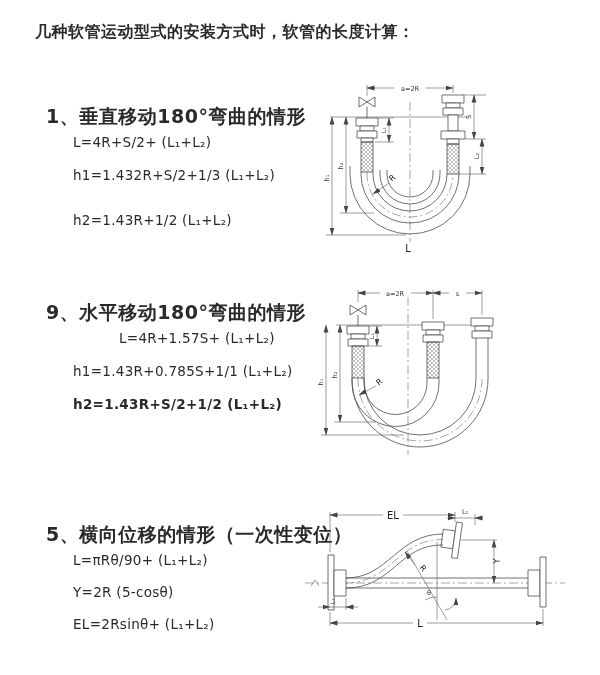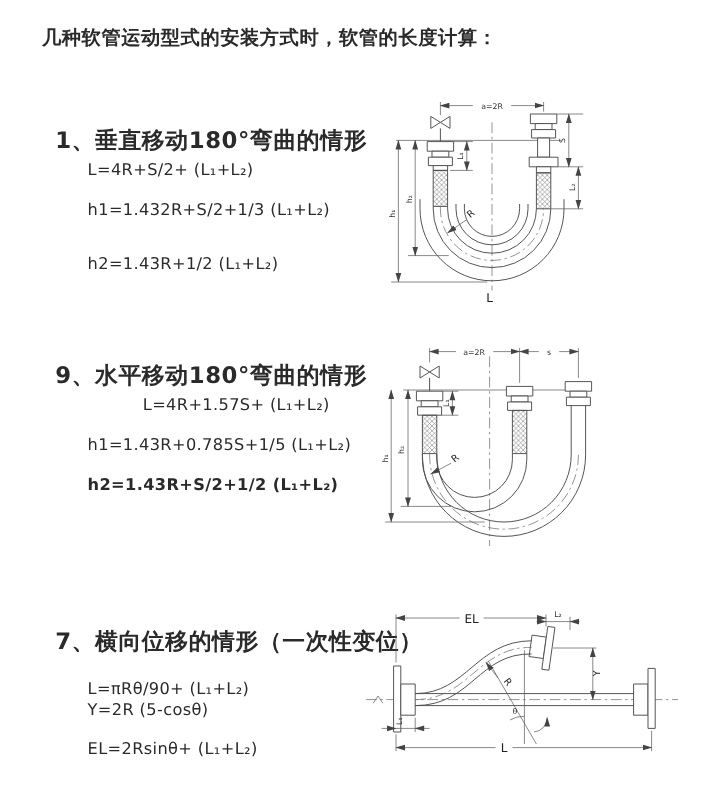"h1=1.43R+0.785S+1/5 (L₁+L₂)" div.abs { text: 1.43R+0.785S+1/5 -> 1.43R+0.785S+1/1 }
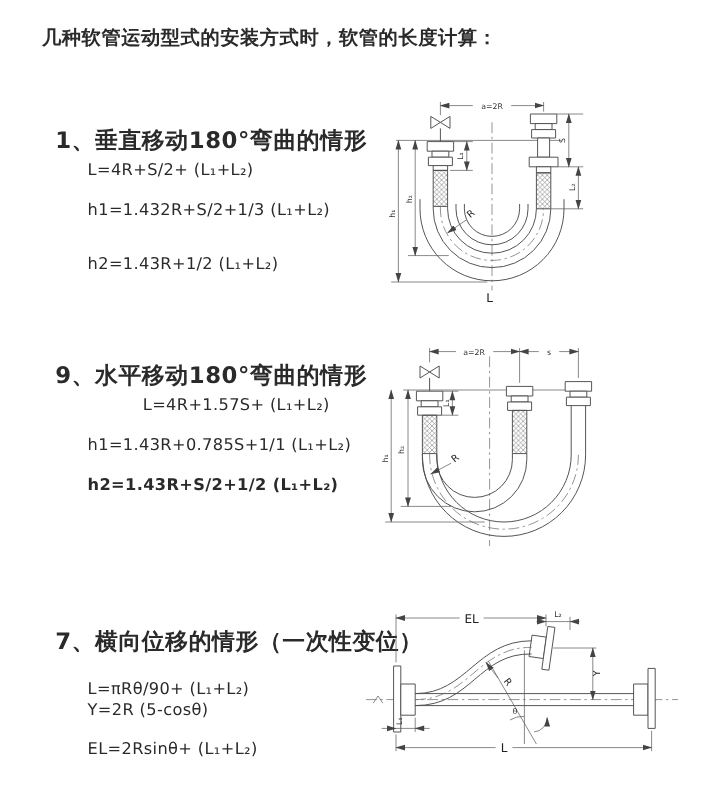"7、横向位移的情形（一次性变位）" div.abs { text: 7 -> 5 }
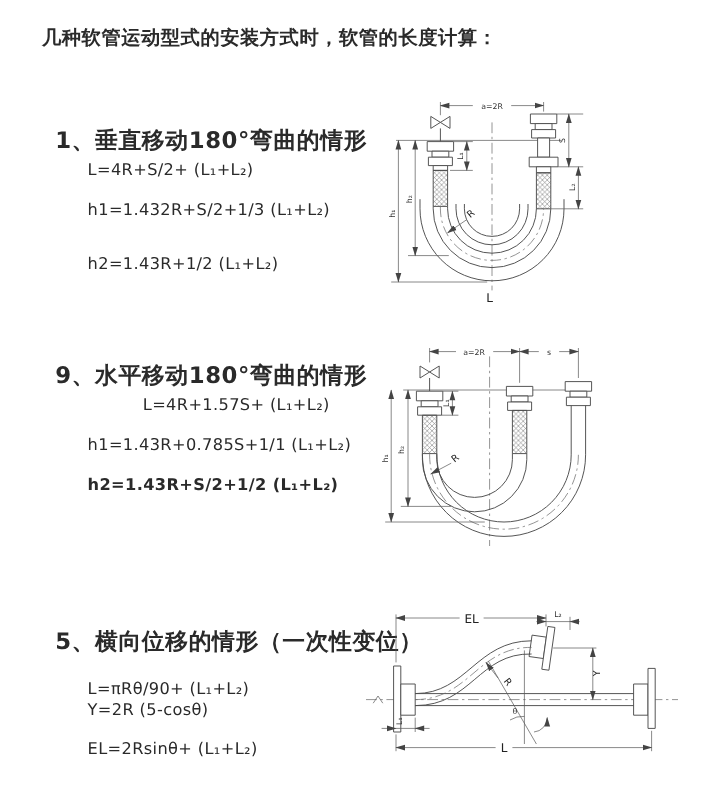"L=πRθ/90+ (L₁+L₂)" div.abs { top: 566px -> 552px }
